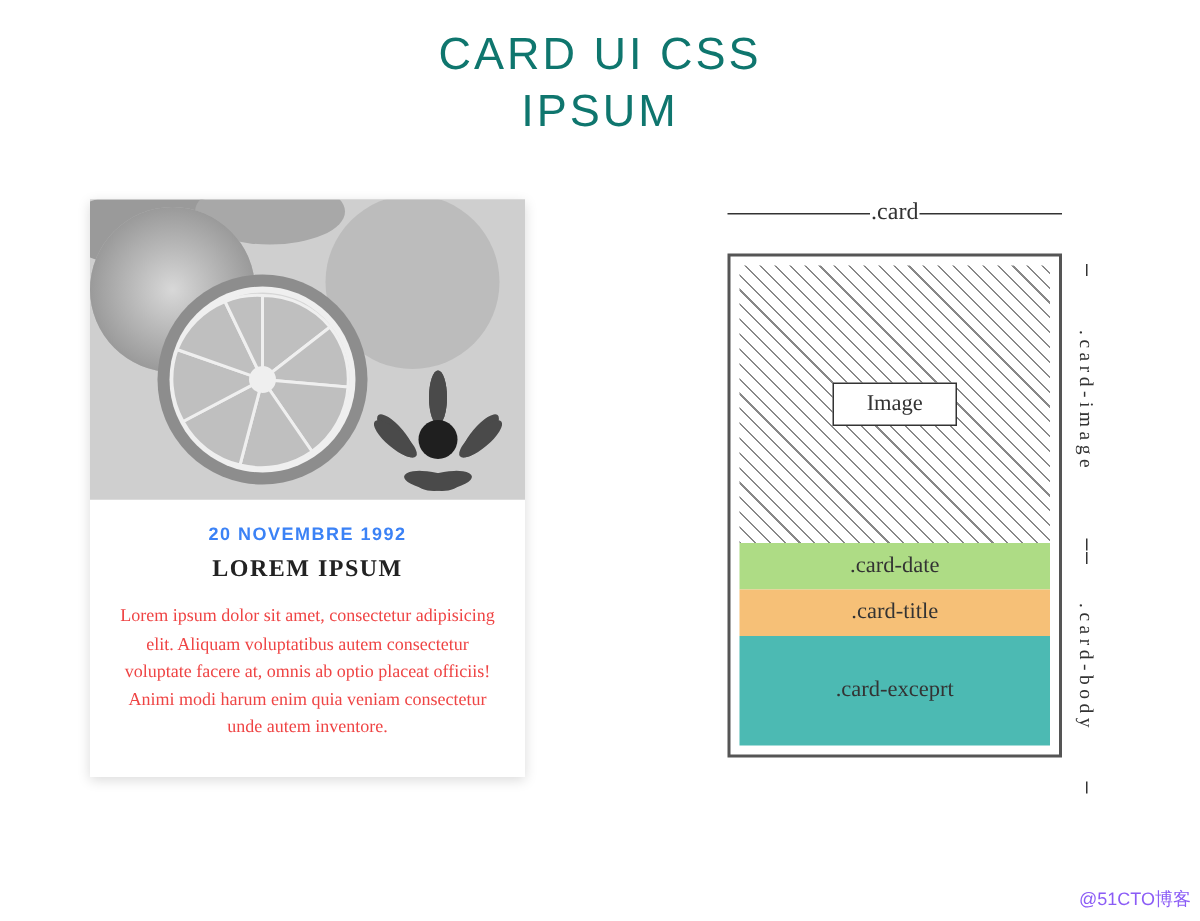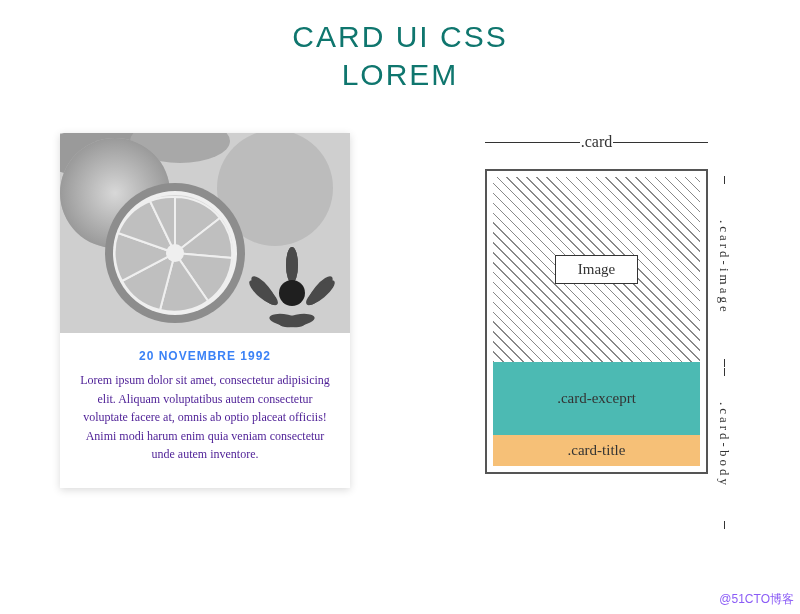"LOREM" span { text: LOREM -> IPSUM }
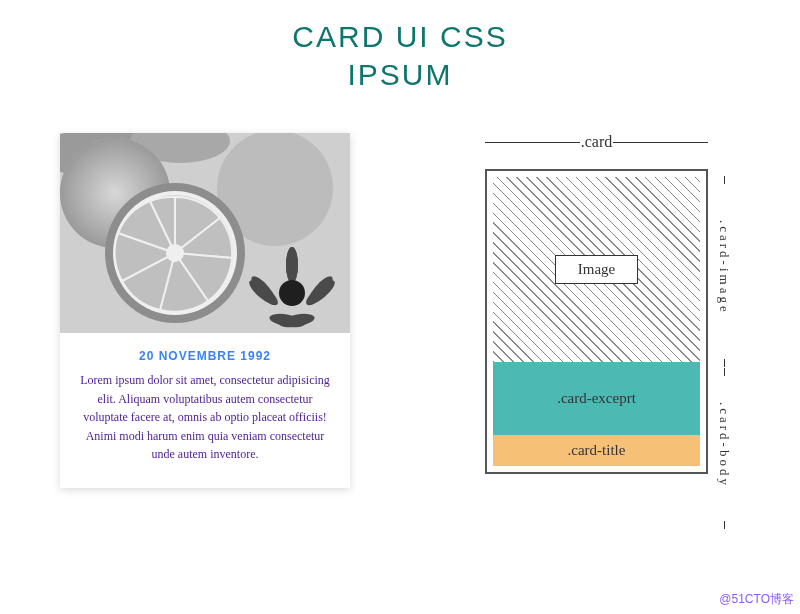"LOREM IPSUM" div.card-title { html: none -> <div>LOREM IPSUM</div> }
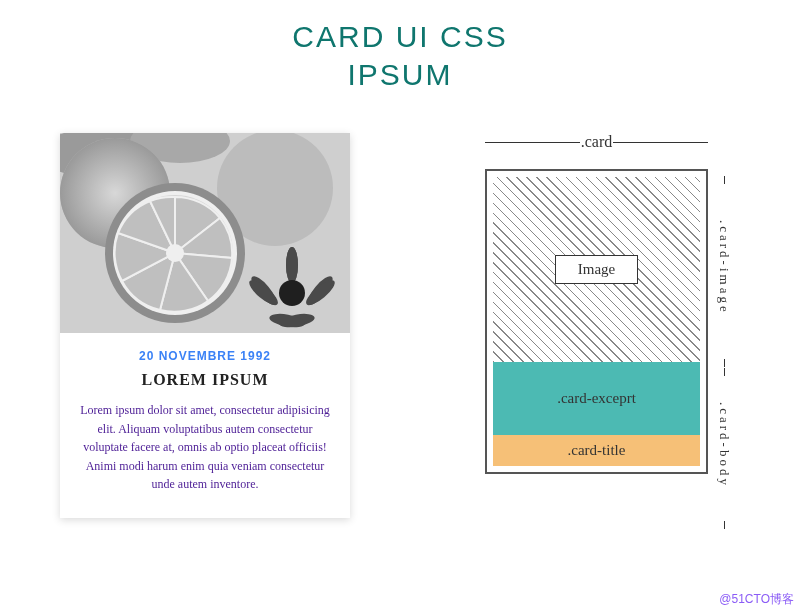".card-date" div.schema-row { html: none -> <div>.card-date</div> }
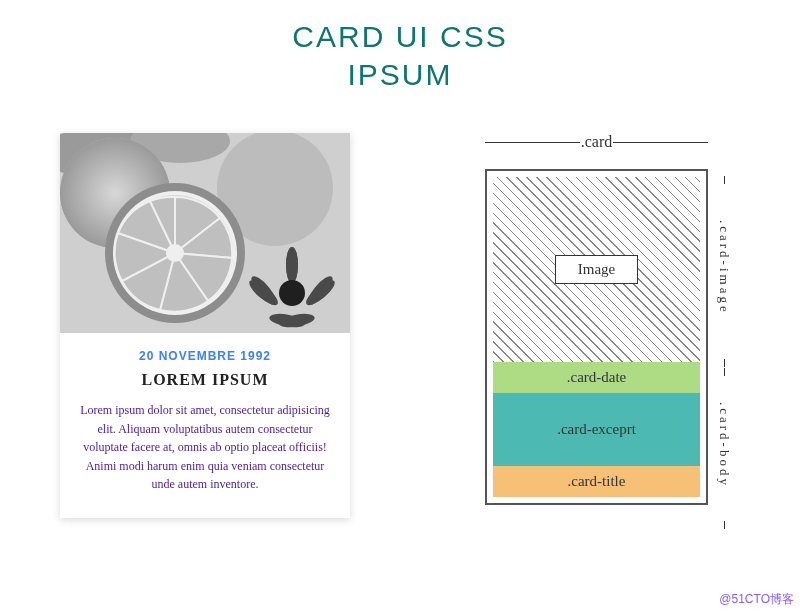"Lorem ipsum dolor sit amet," .card-excerpt { color: #4c1d95 -> #ef4444 }
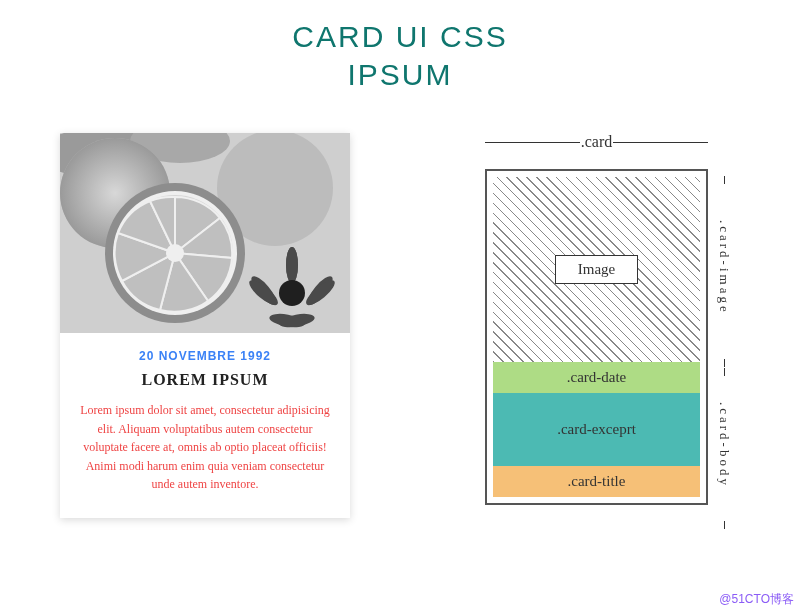".card-exceprt" div.schema-row { order: before ".card-title" -> after ".card-title" }
